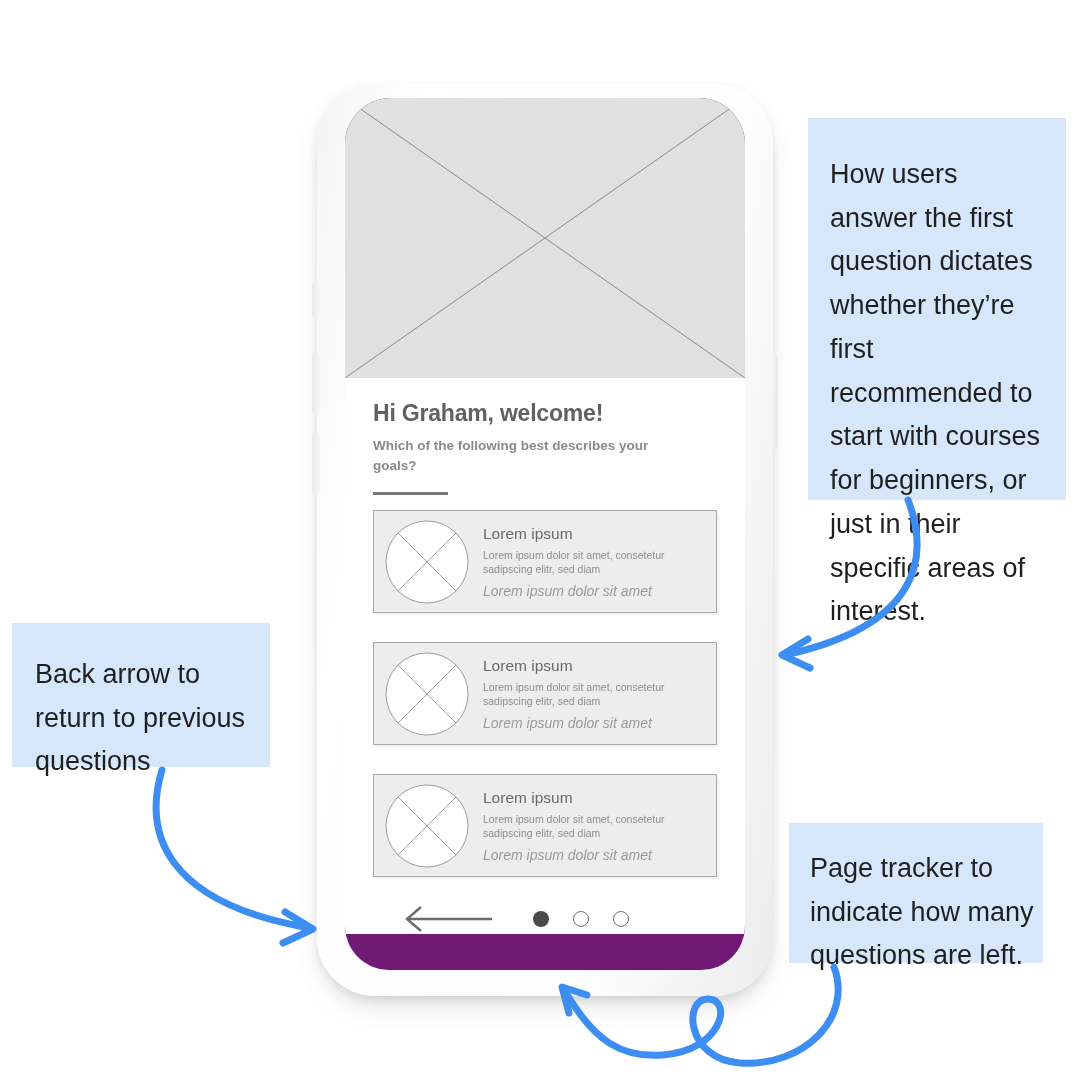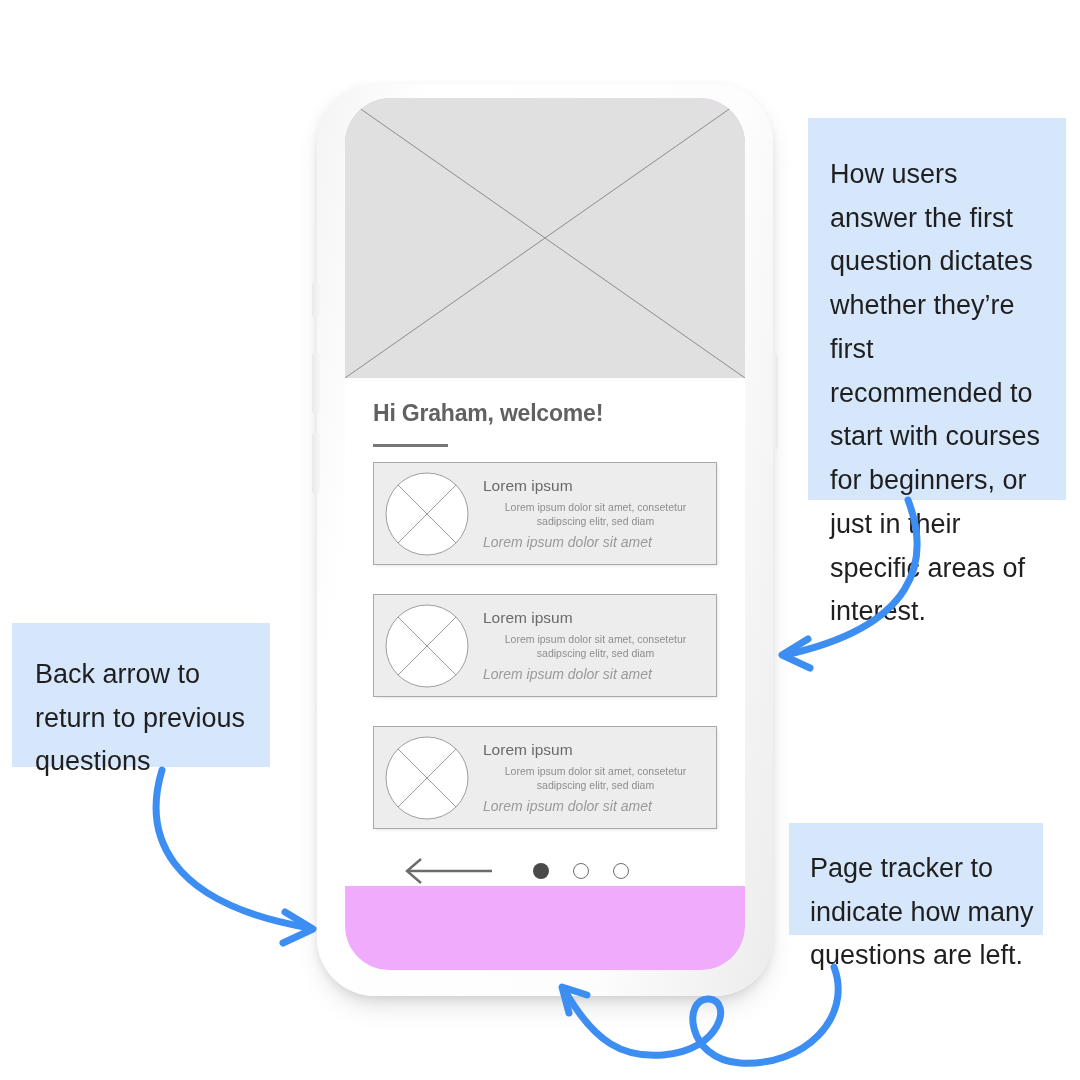"Hi Graham, welcome!" #phone-screen { background: #f0abfc -> #701a75 }
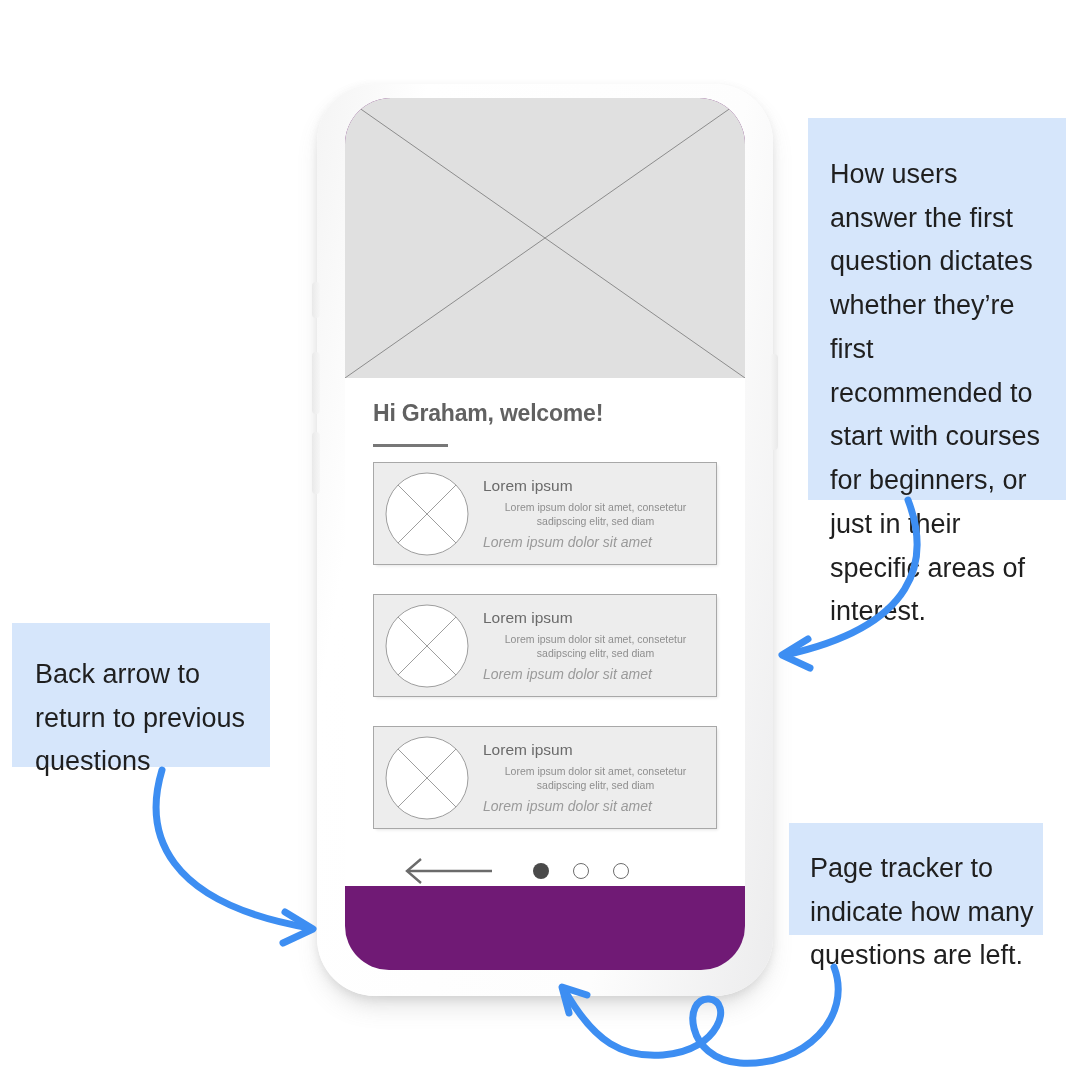"Which of the following best" p { html: none -> <p>Which of the following best describes your goals?</p> }
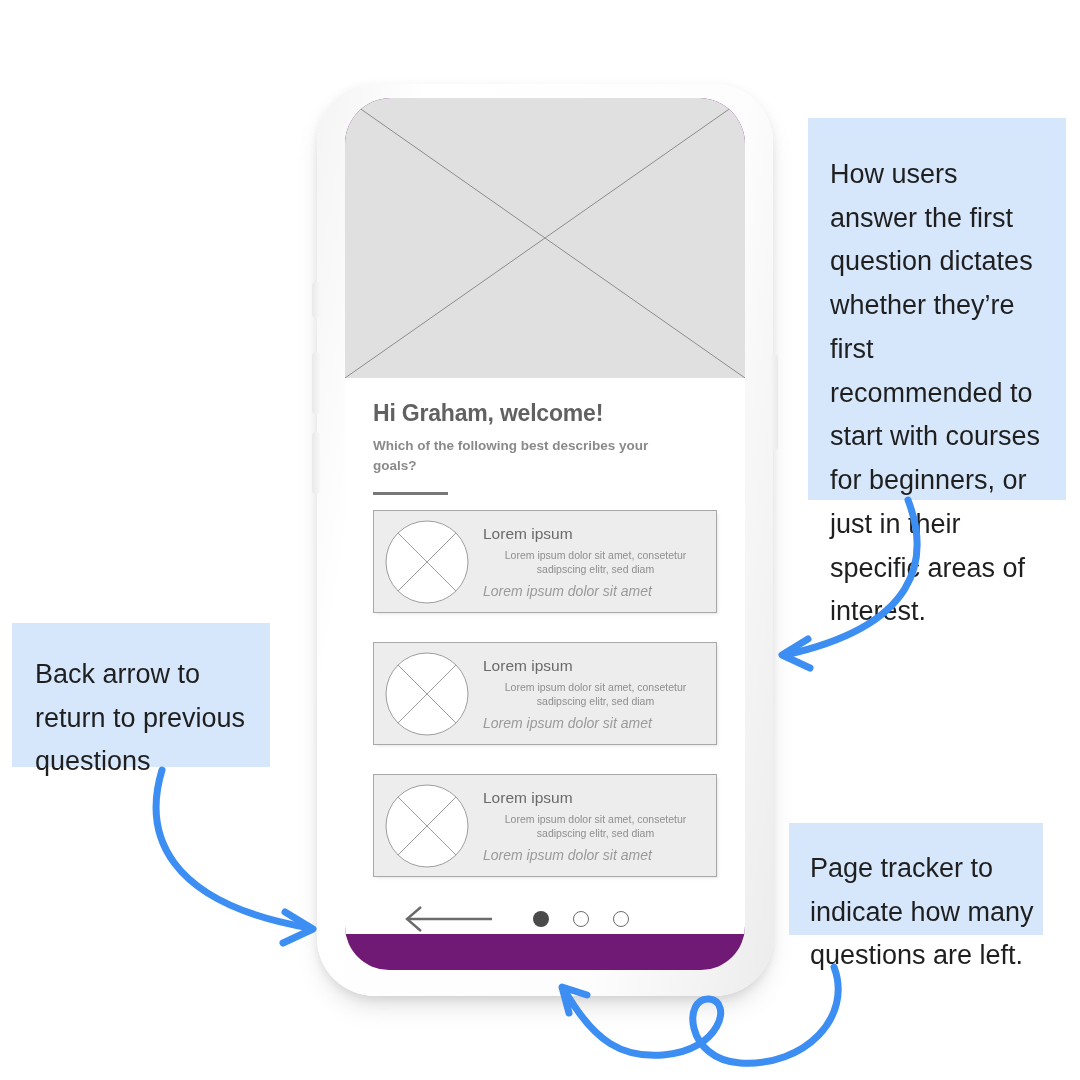"Lorem ipsum dolor sit amet," .card-body { text-align: center -> none }
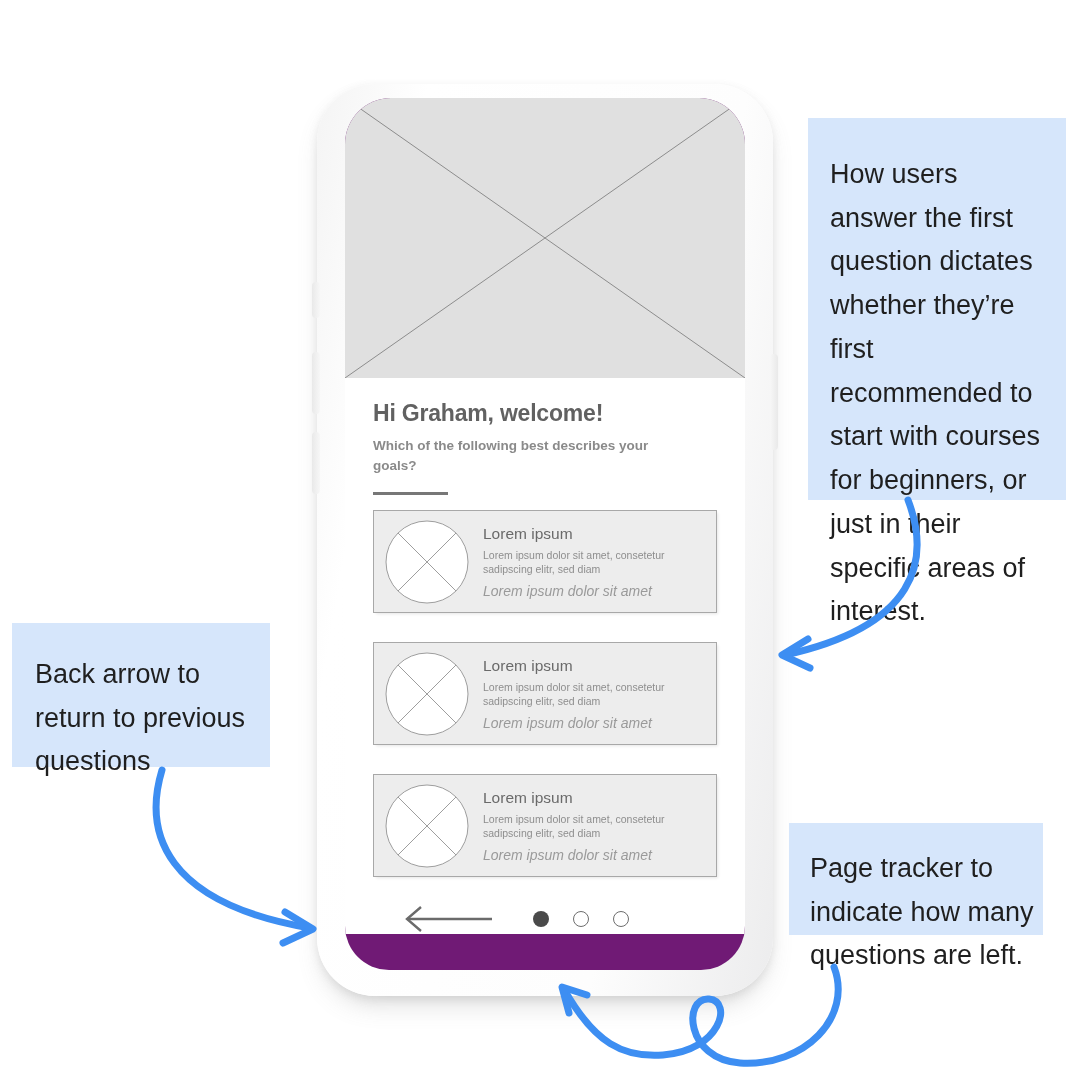"Page tracker to indicate how" #annotation-page-tracker { height: 112px -> 140px }
